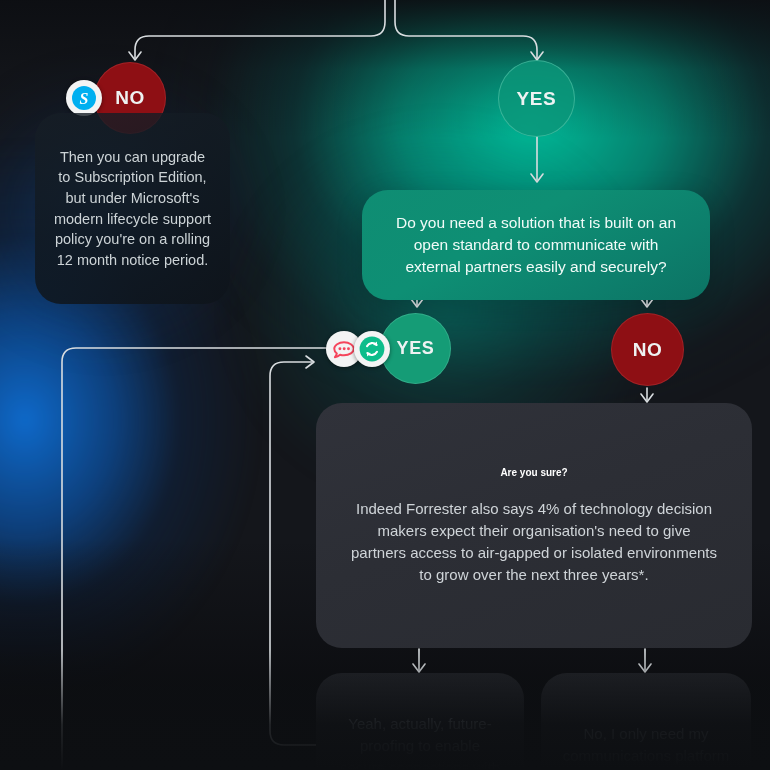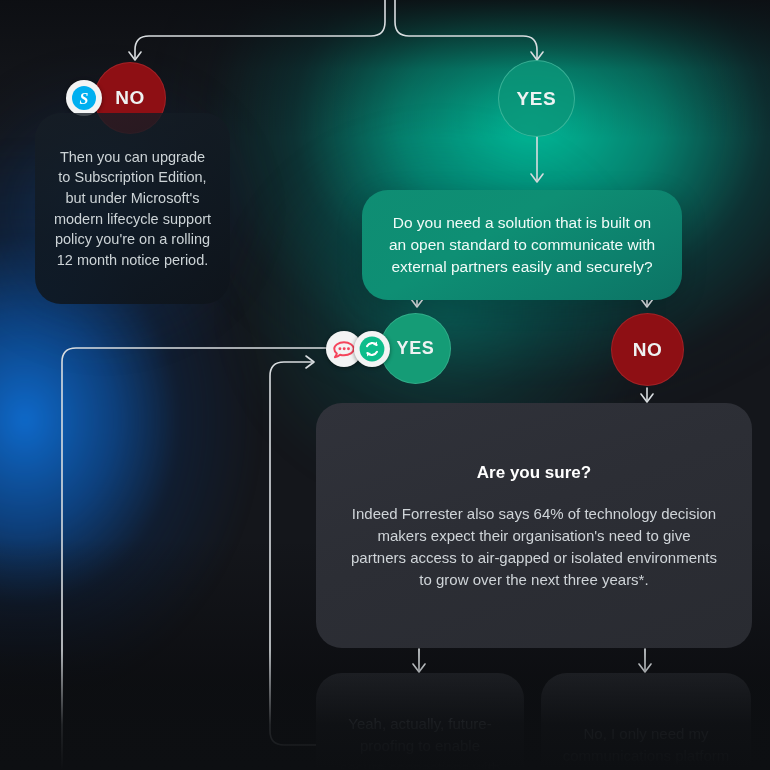"Do you need a solution" div.node { width: 320px -> 348px }
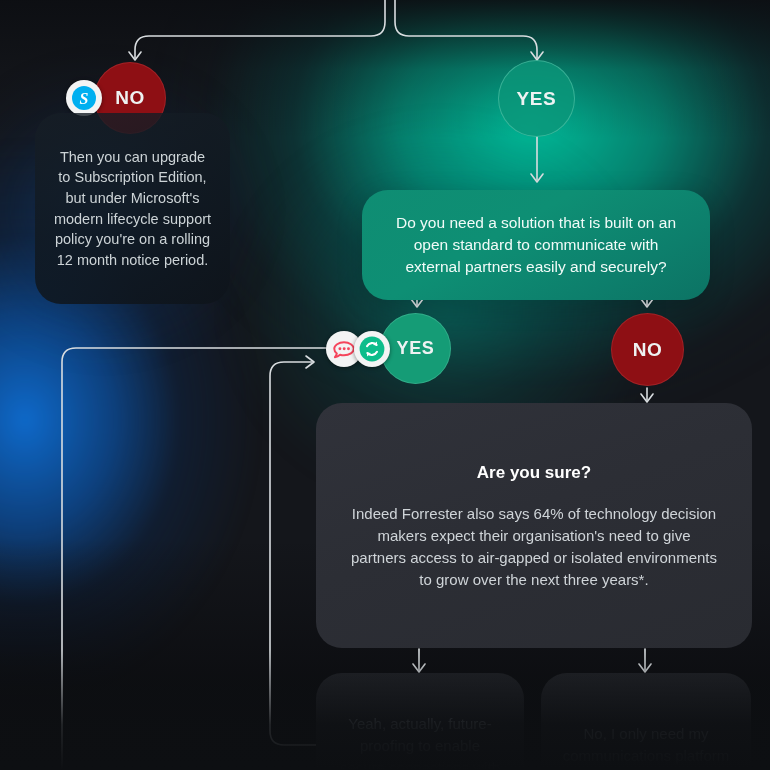"Are you sure?" p.card-title { font-size: 17px -> 10px }
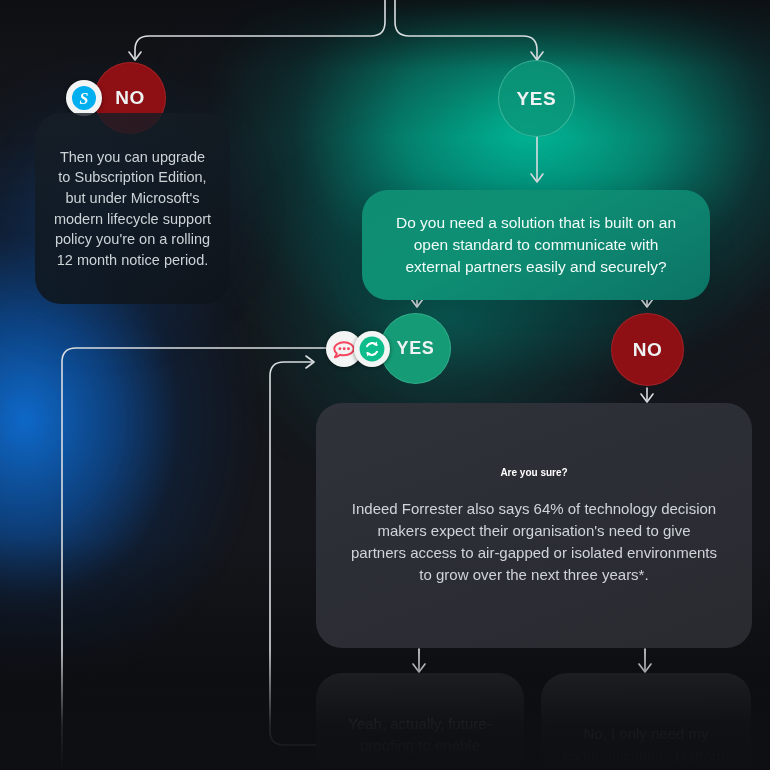"Indeed Forrester also says 64%" p.para { text: 64% -> 4% }
